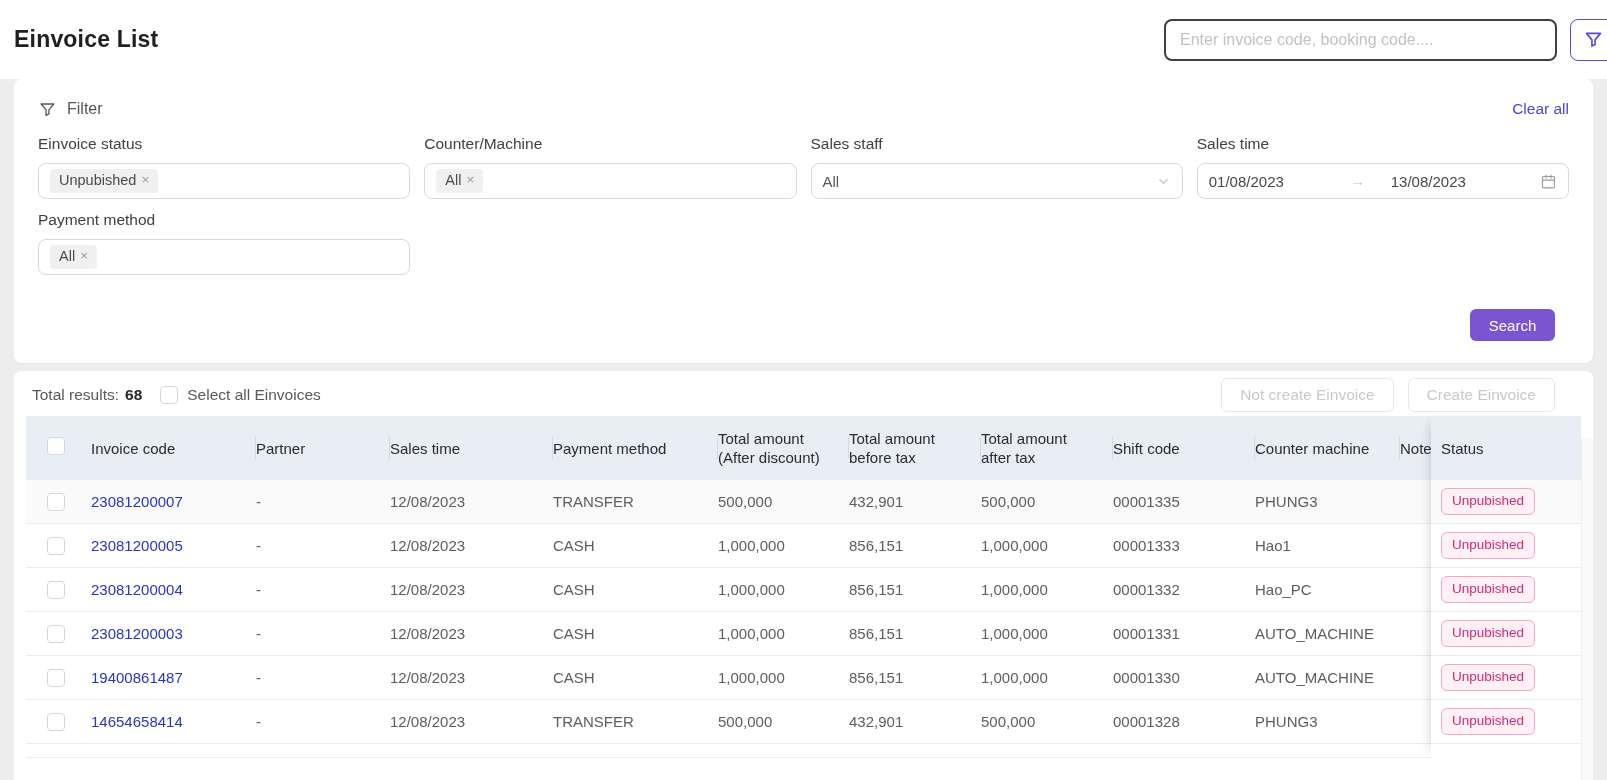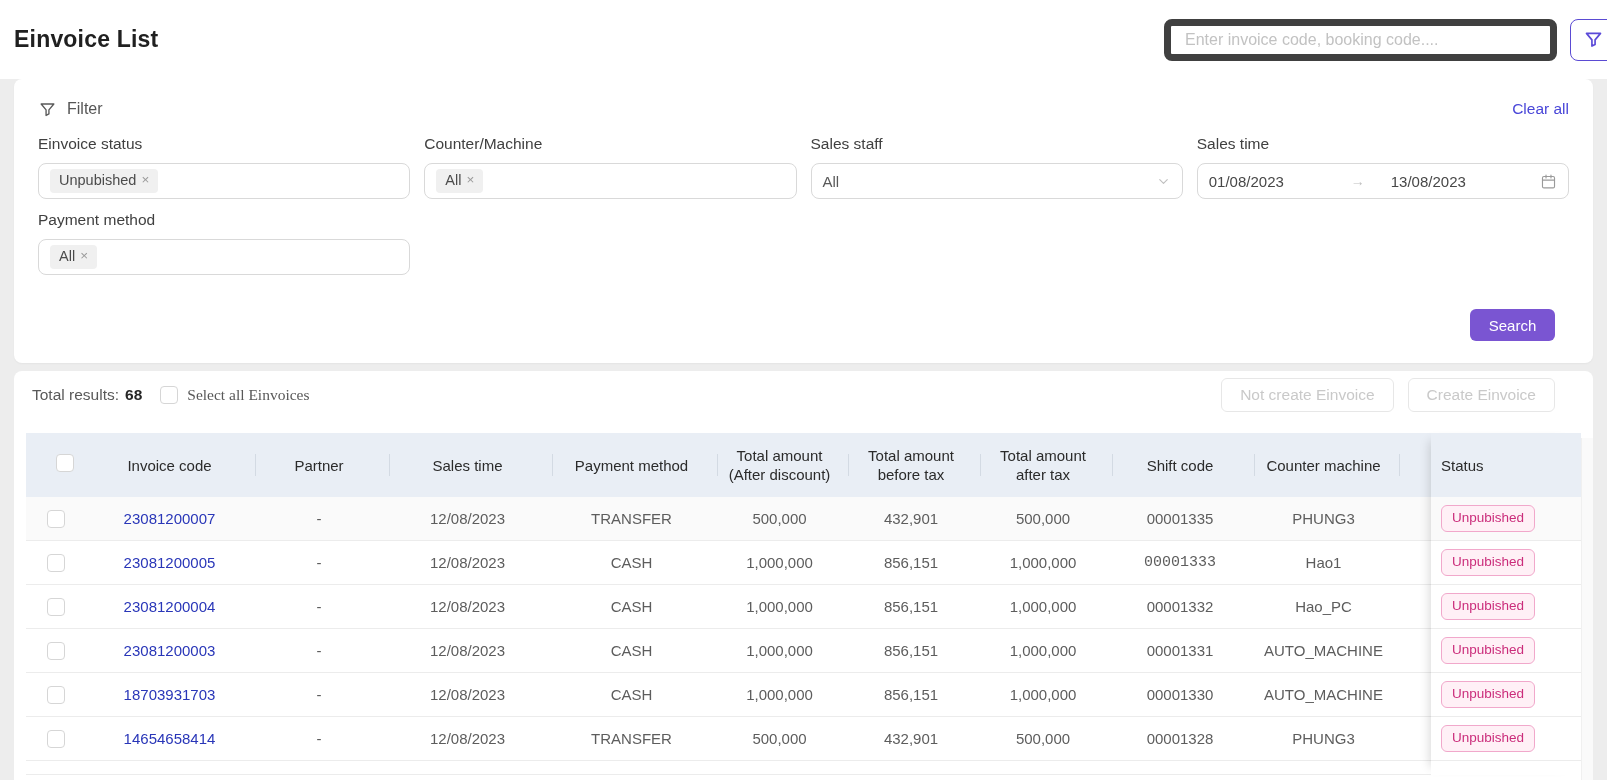"Enter invoice code, booking code...." .search-input { border: 7px solid #404040 -> 2px solid #404040 }
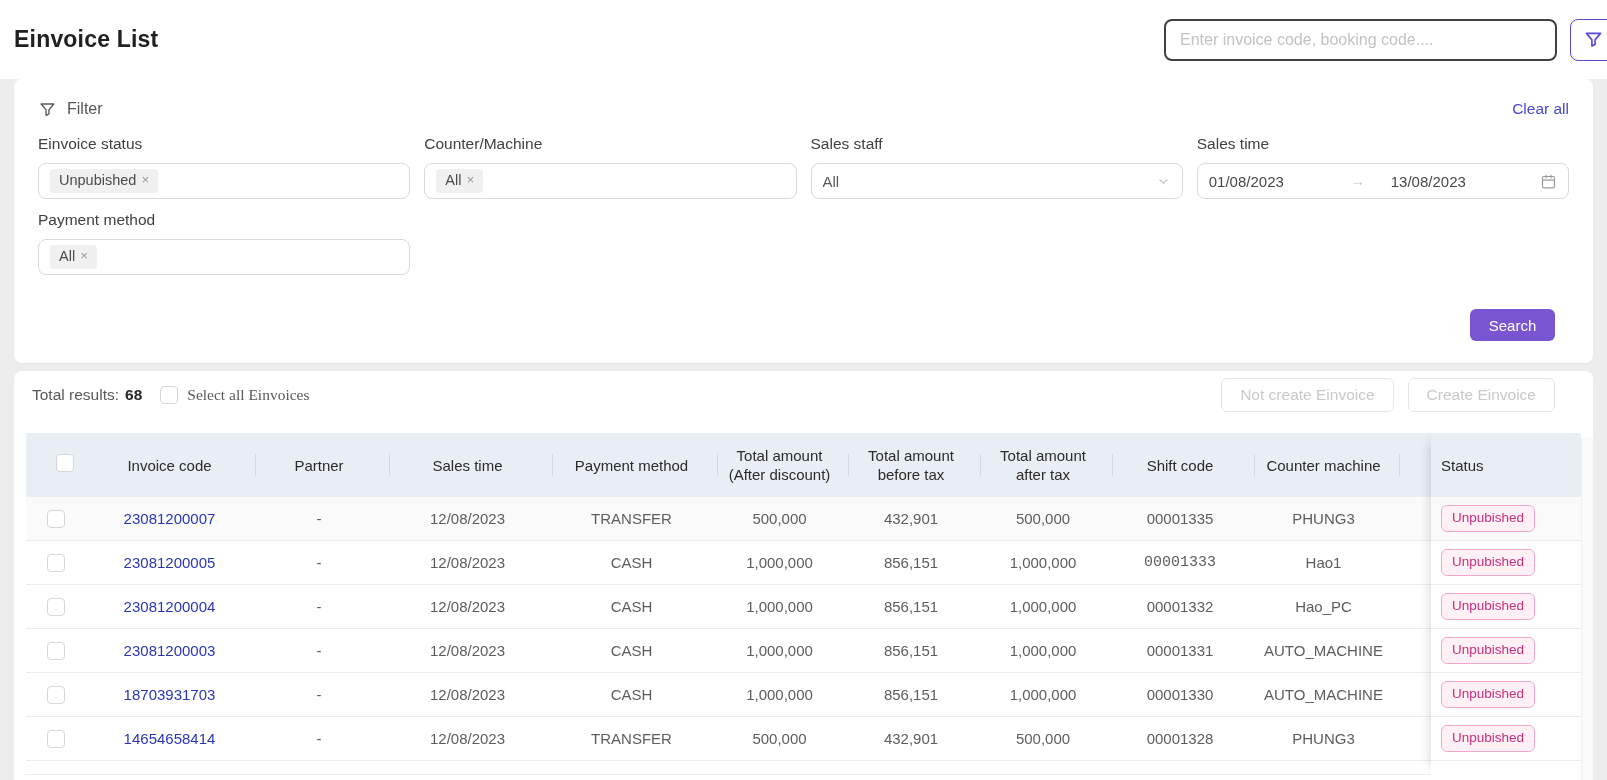"Select all Einvoices" .select-all-label { font-family: Liberation Serif, serif -> none }
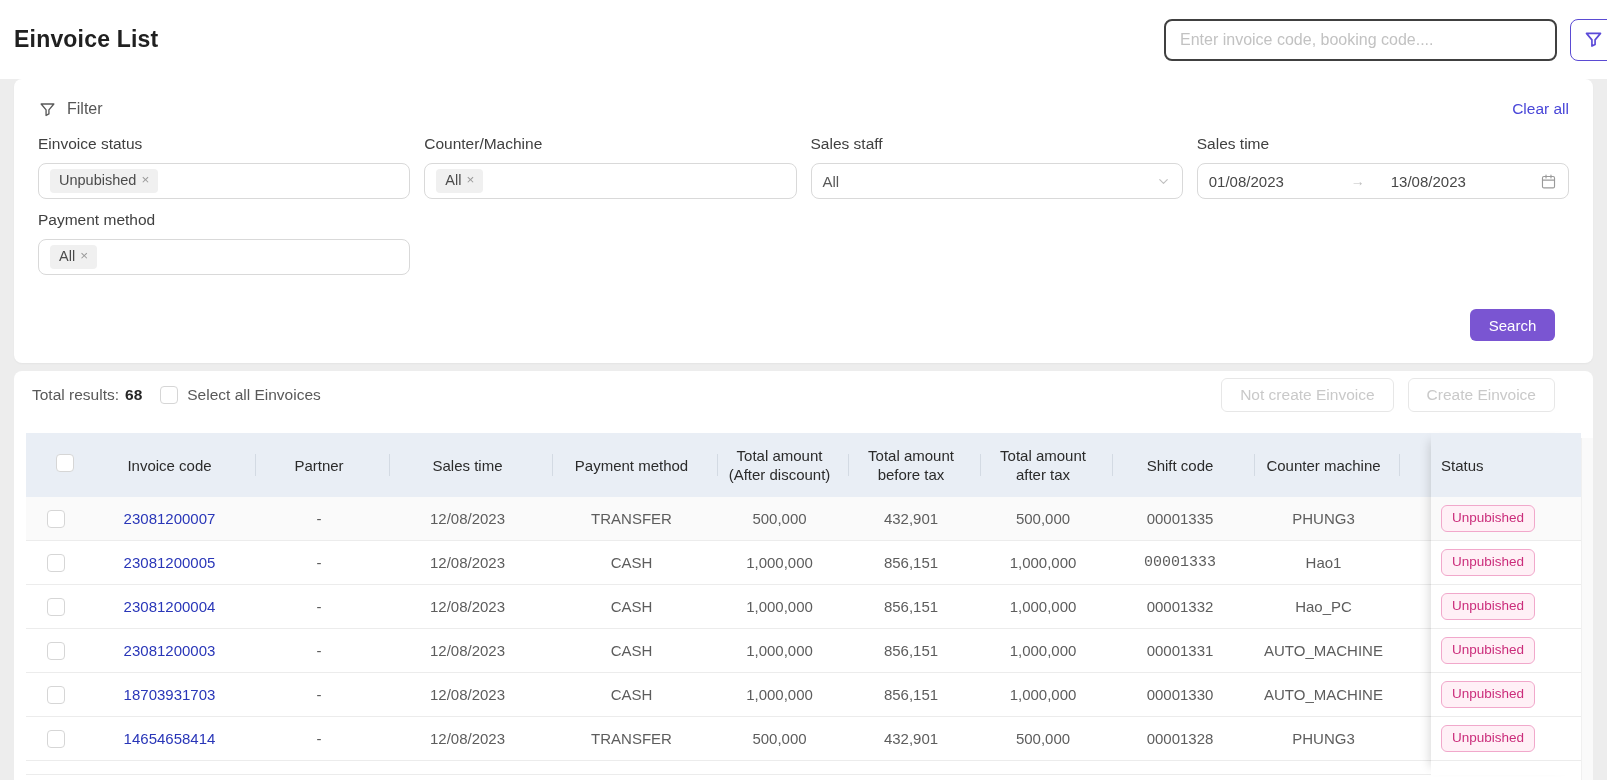"Invoice code" .table-wrap { margin-top: 17px -> none; text-align: center -> none }
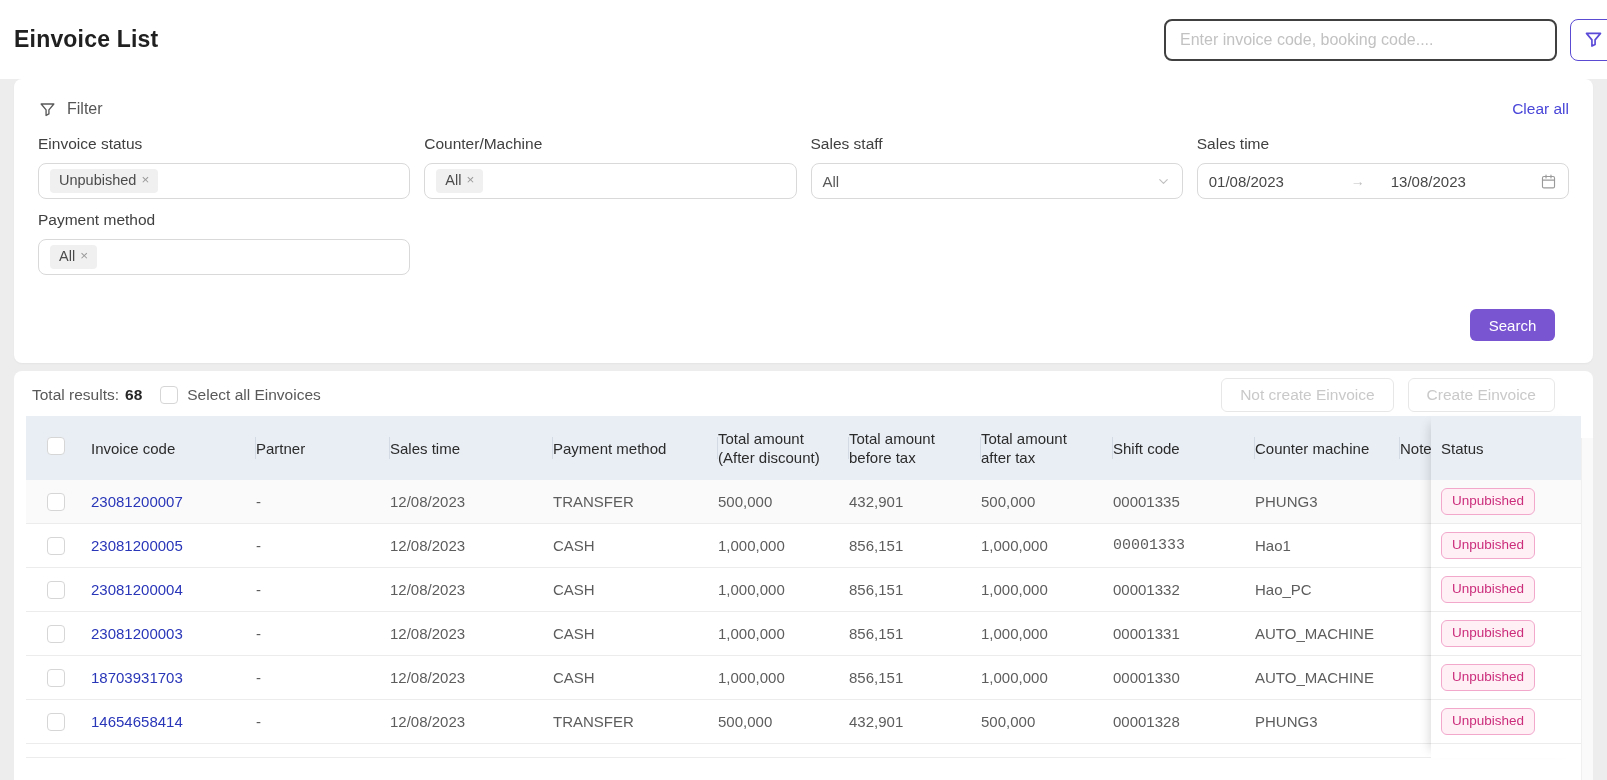"00001333" div.td { font-family: Liberation Mono, monospace -> none }
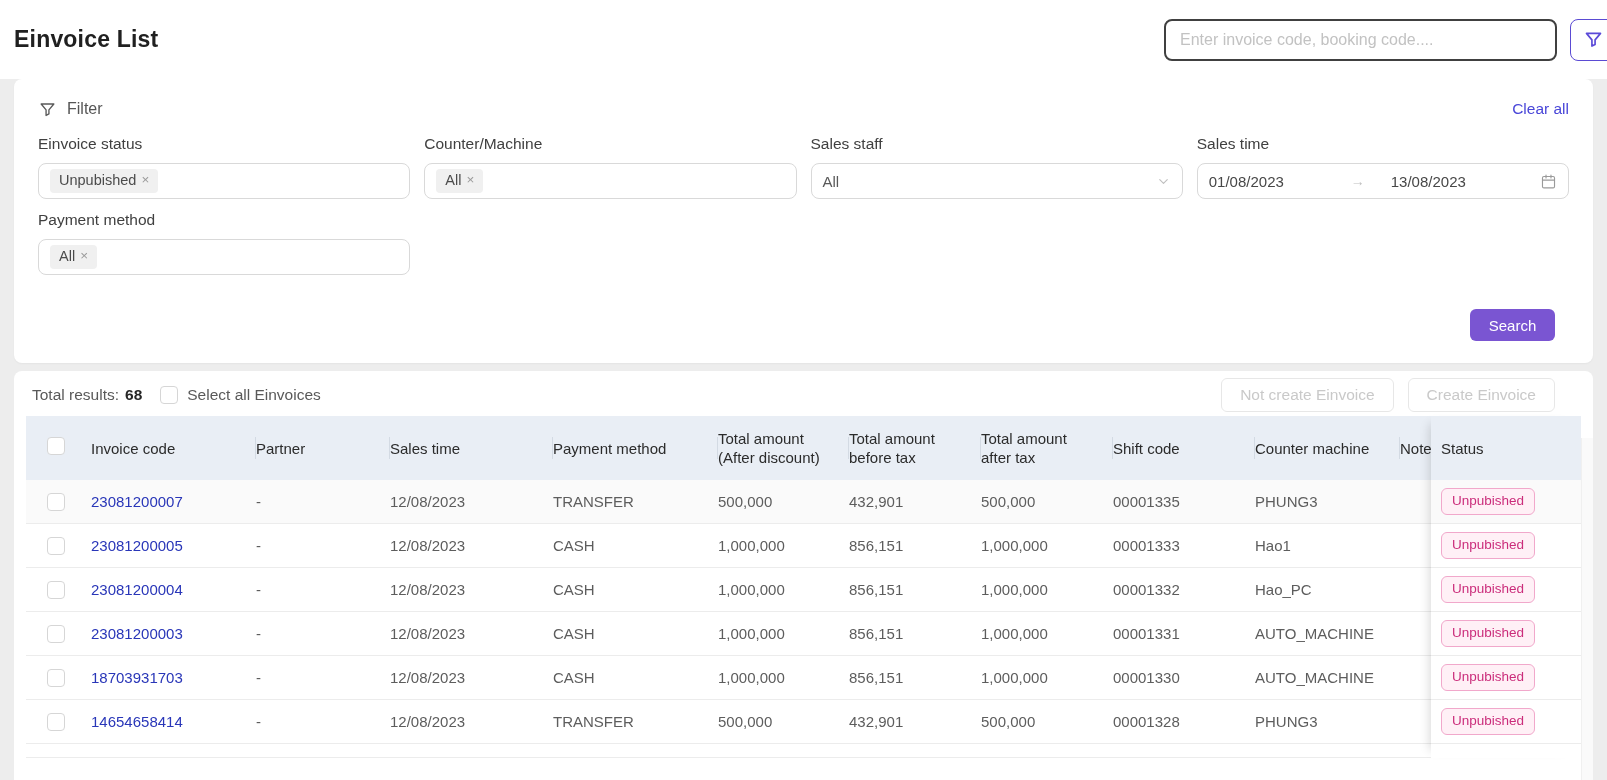"18703931703" a.invoice-link { text: 18703931703 -> 19400861487 }
